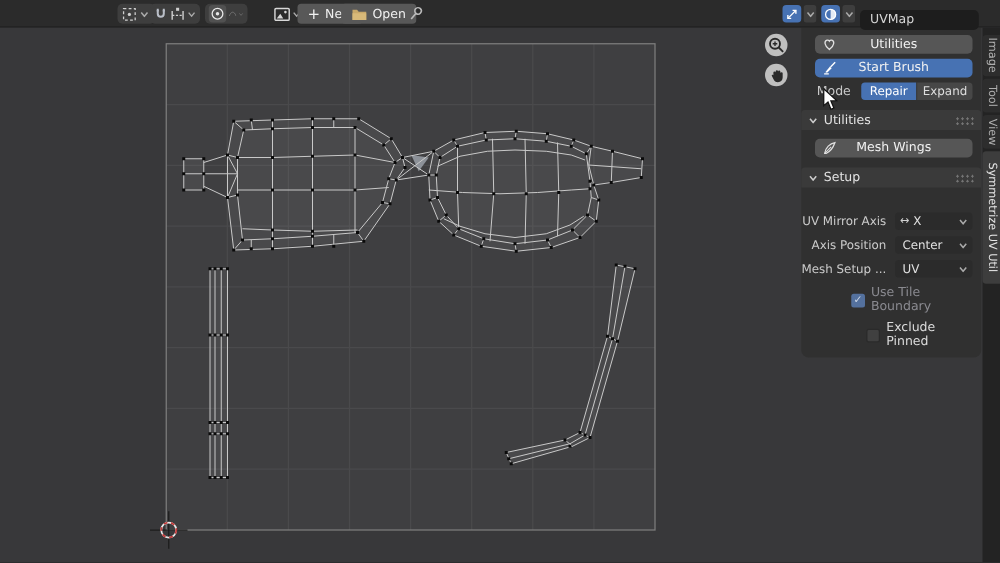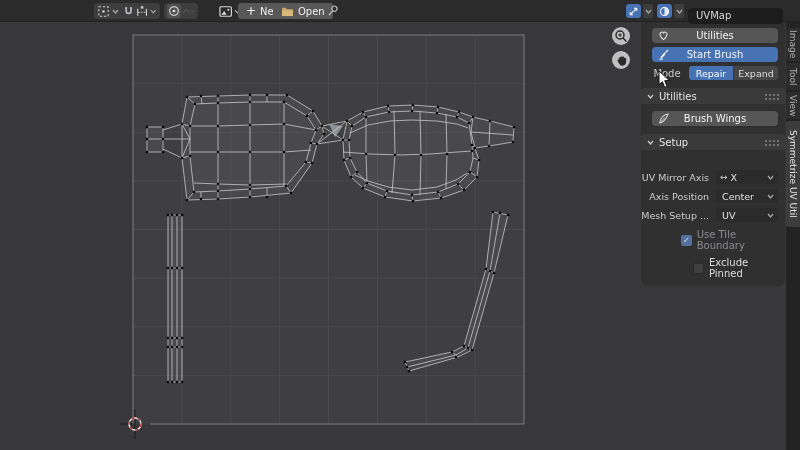"Brush Wings" span { text: Brush -> Mesh }
